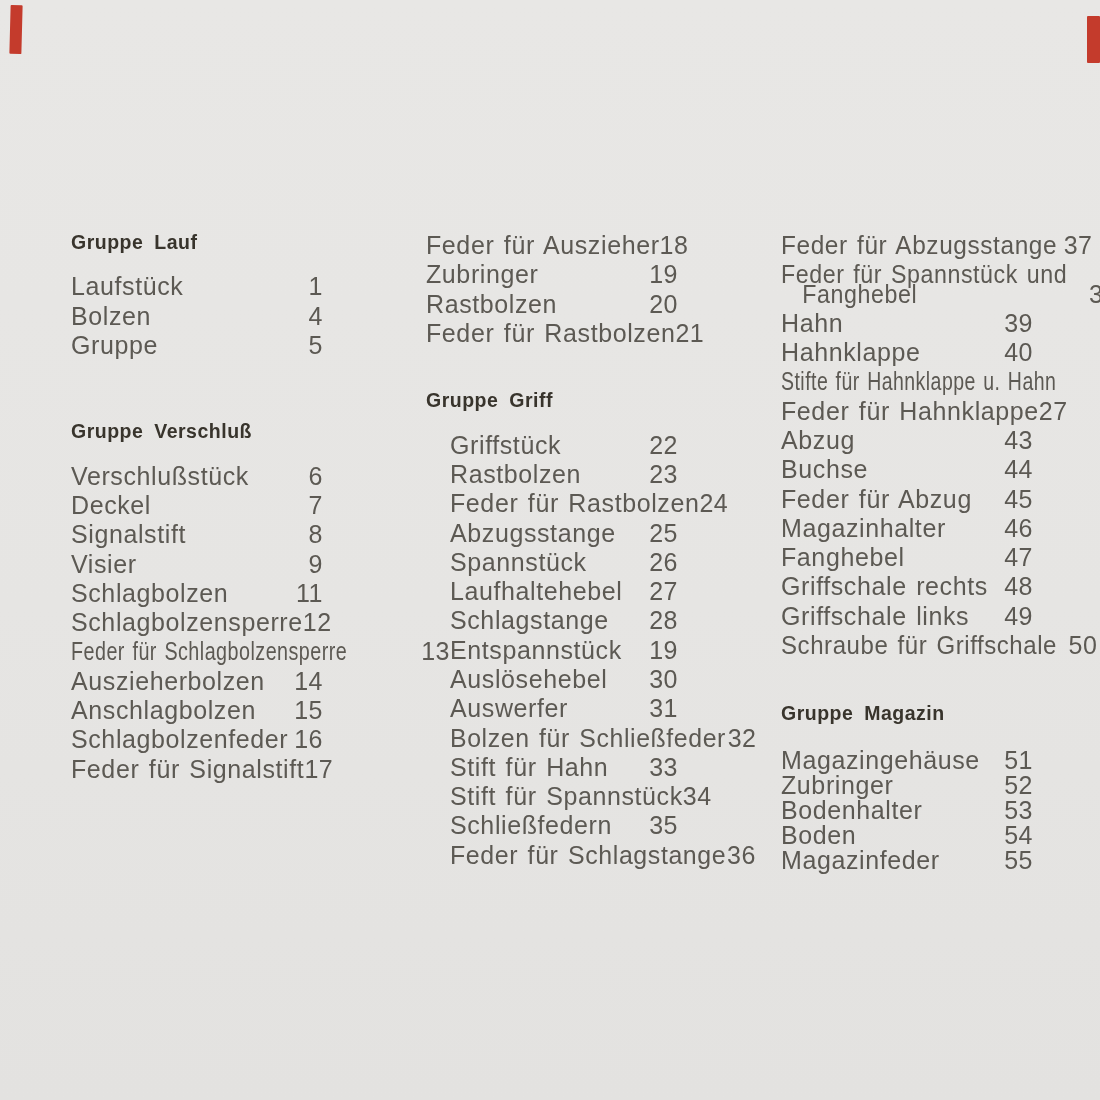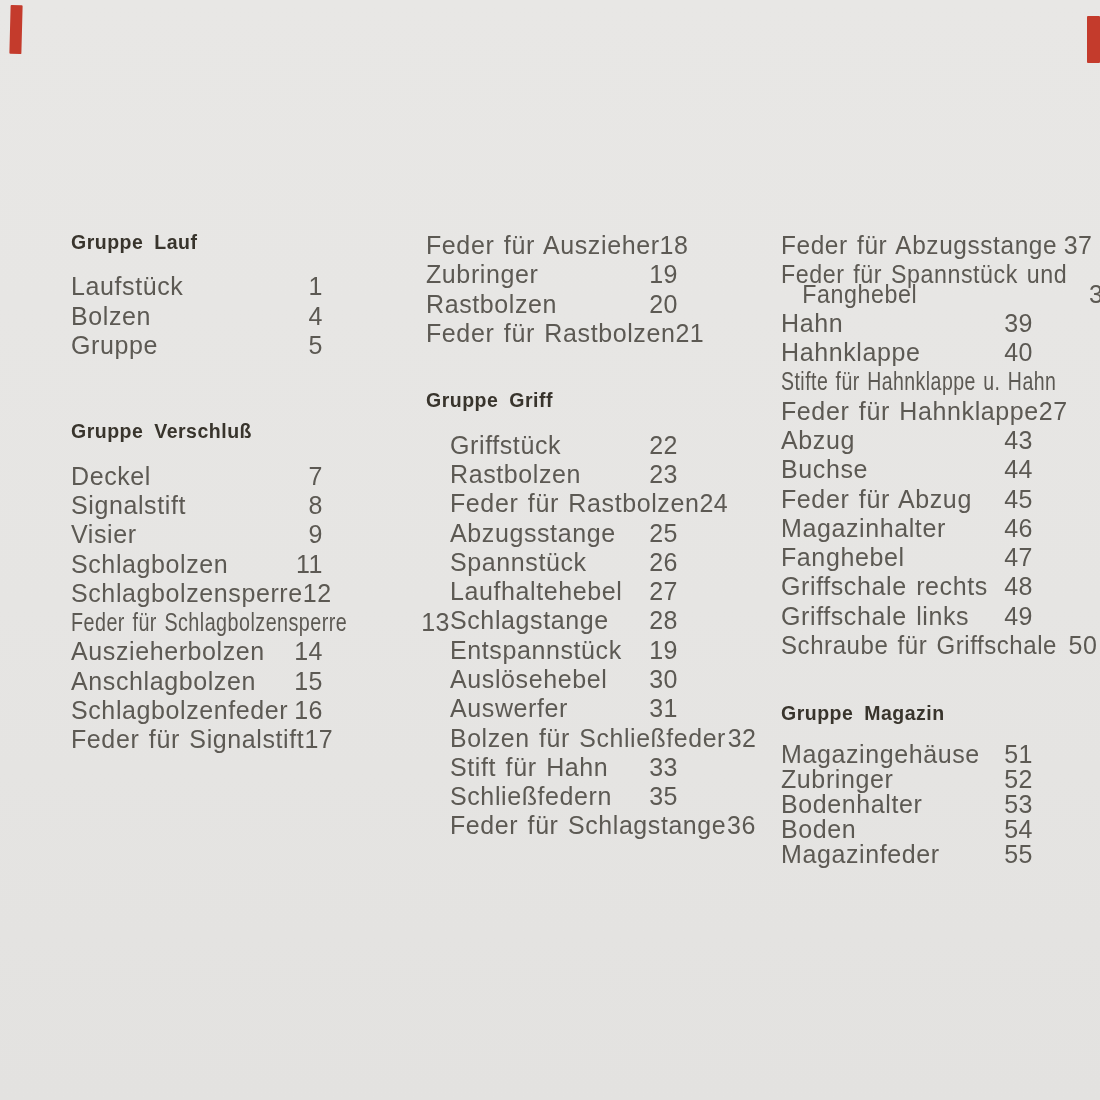"Verschlußstück" div.row { html: none -> <div> <span>Verschlußstück</span> <span>6</span> </div> }
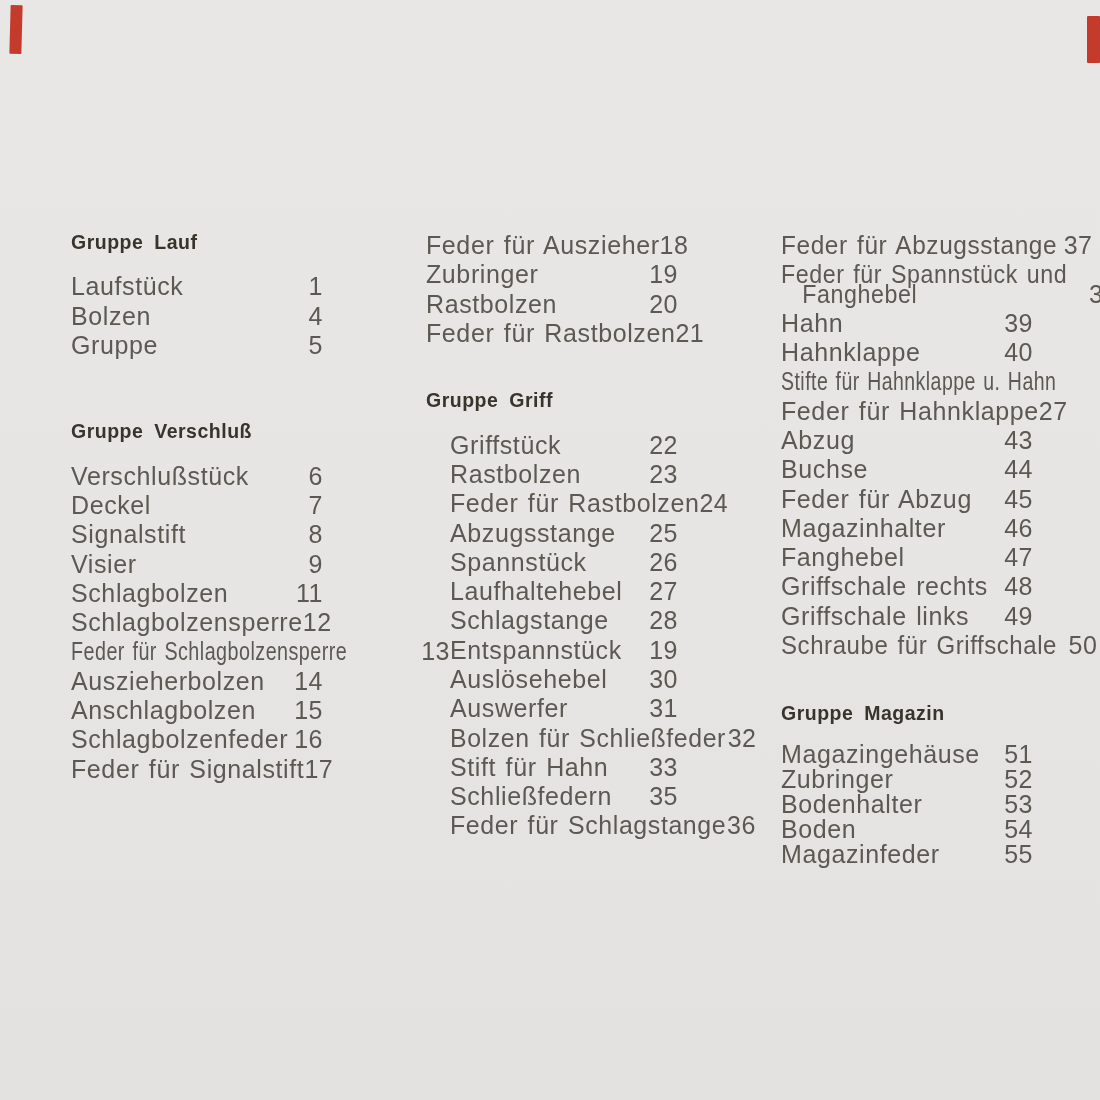"Magazingehäuse" div { margin-top: 11px -> 17px }
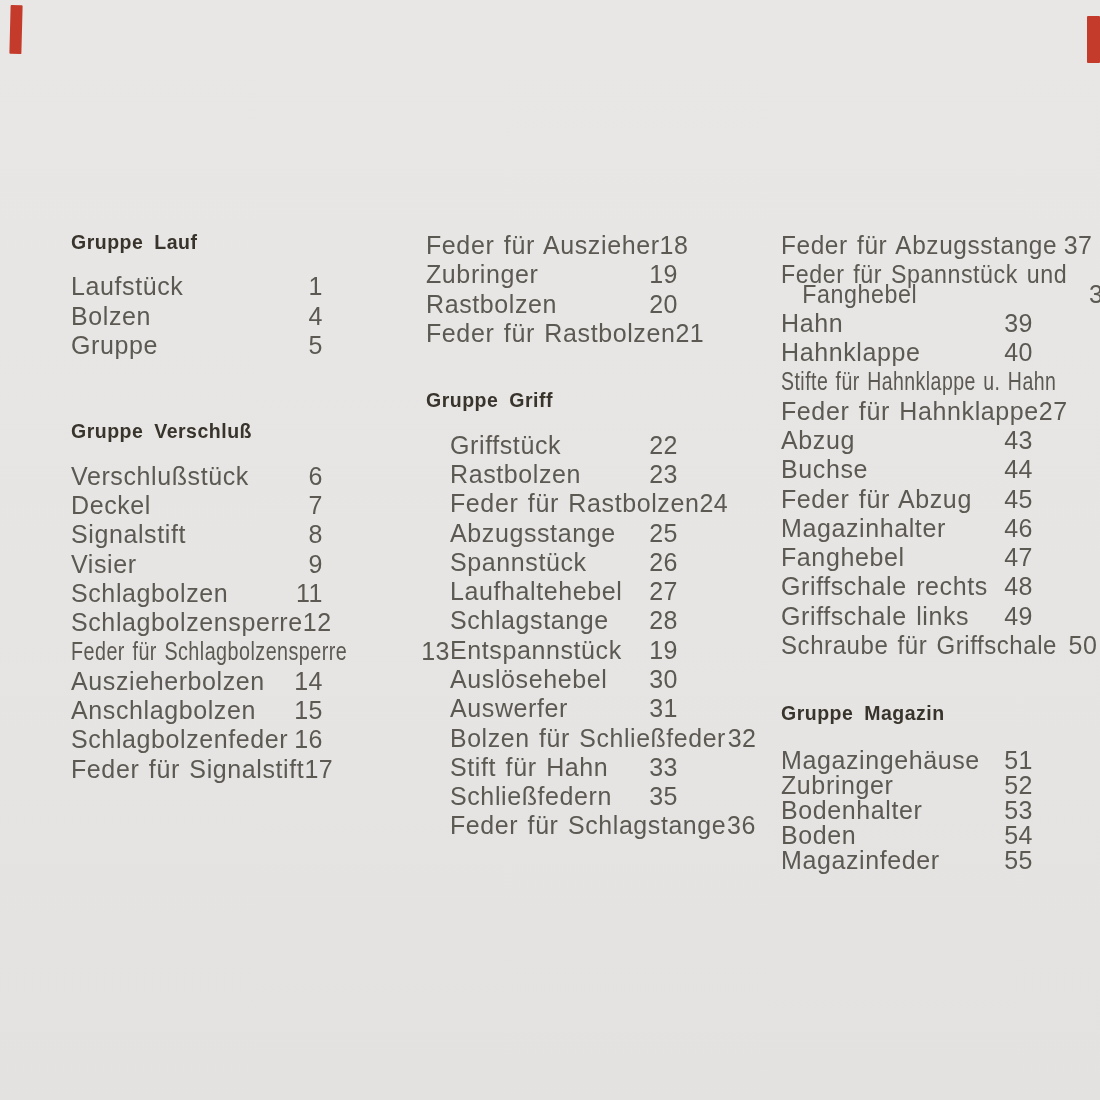"Stift für Spannstück" div.row { html: none -> <div> <span>Stift für Spannstück</span> <span>34</span> </div> }
